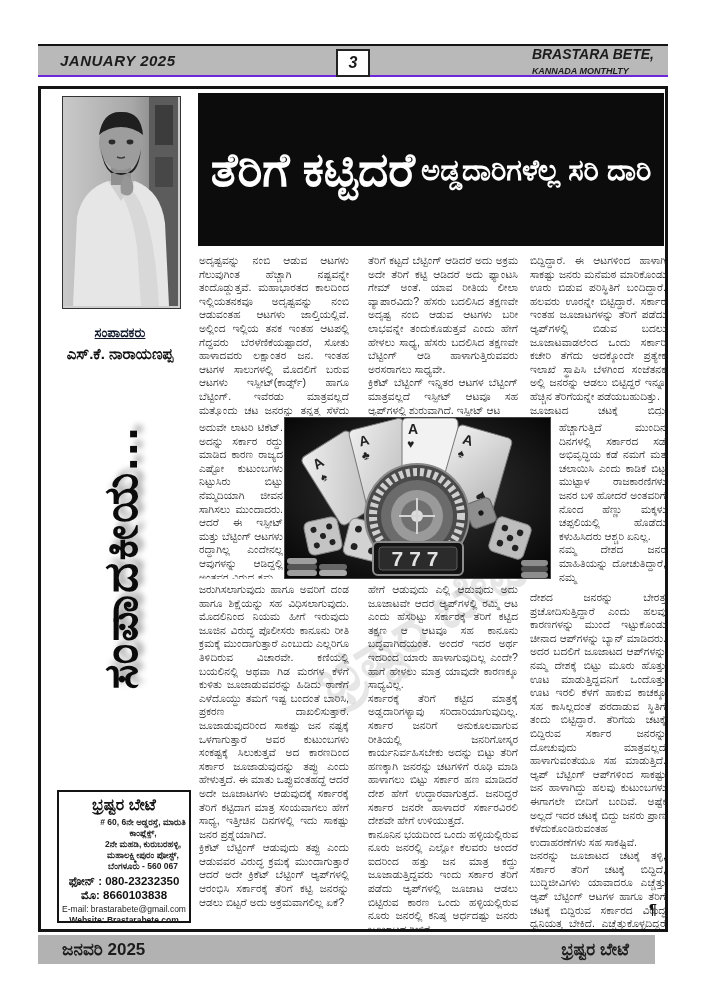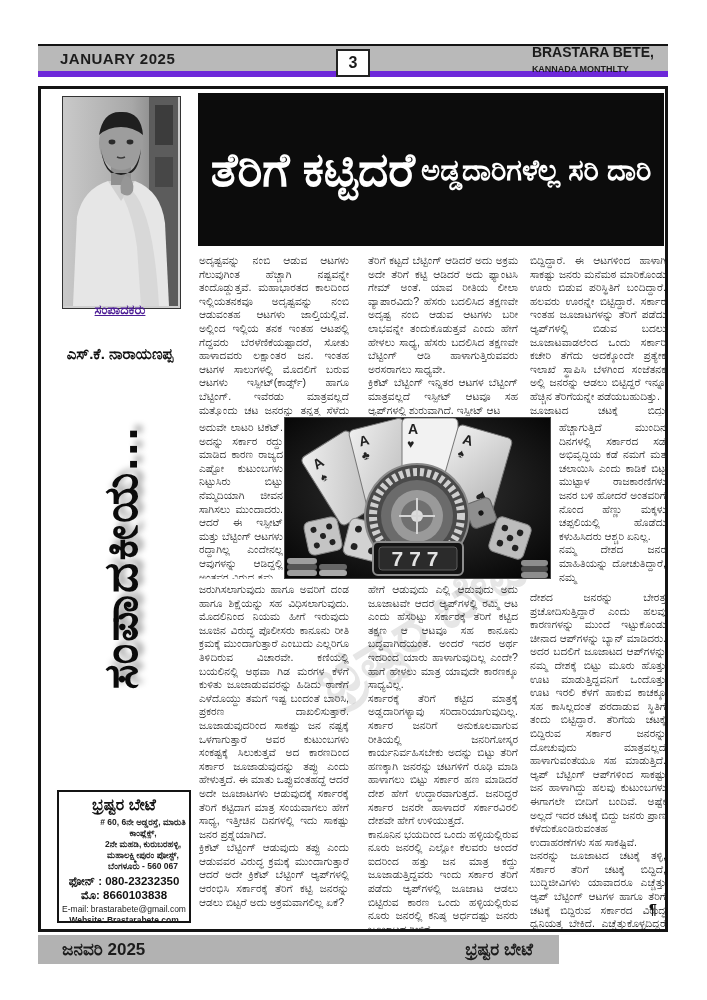"JANUARY 2025" .header-bar { border-bottom: 6px solid #6d28d9 -> 2px solid #6d28d9; font-style: none -> italic }
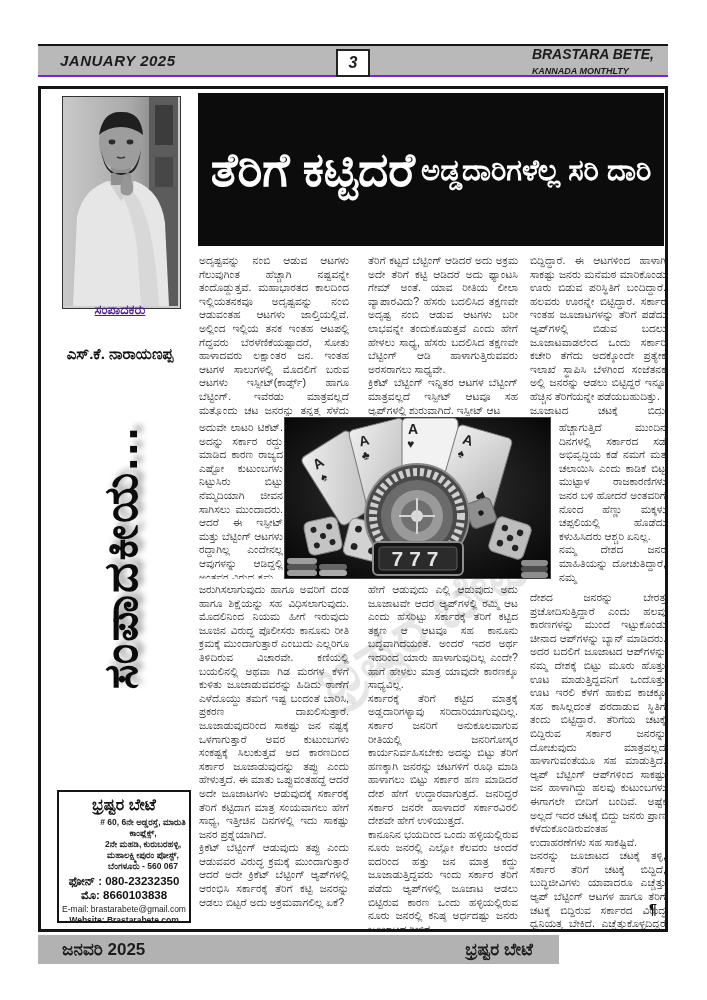"ಸಂಪಾದಕರು" .editor-label { color: #4c1d95 -> #0f172a; top: 213px -> 236px }
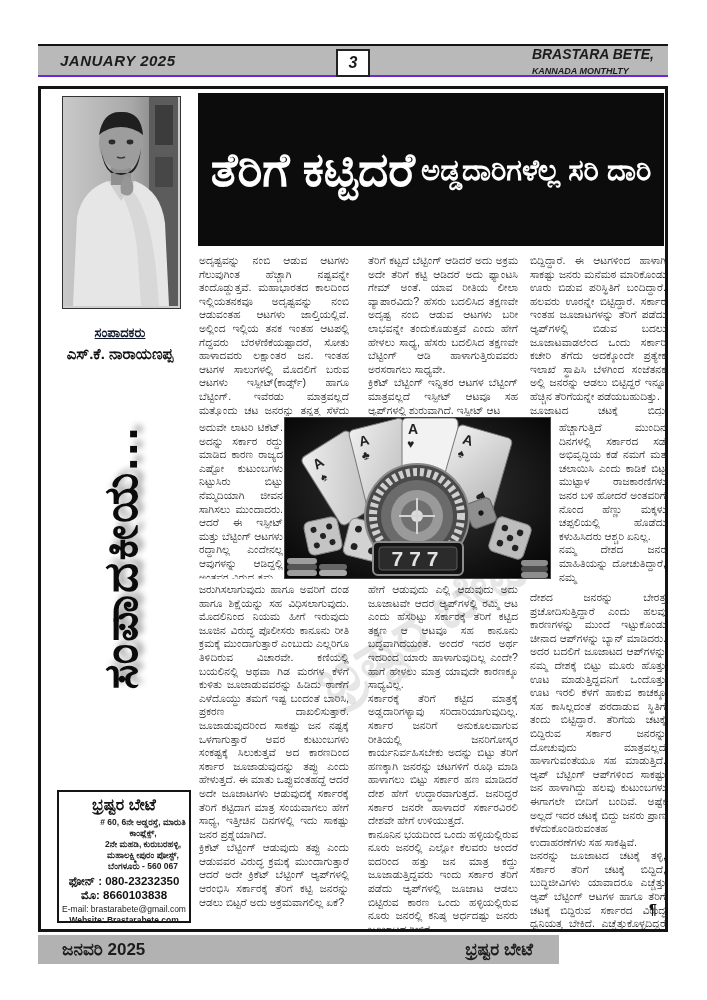"ಜನವರಿ 2025" .footer-bar { width: 521px -> 617px }
